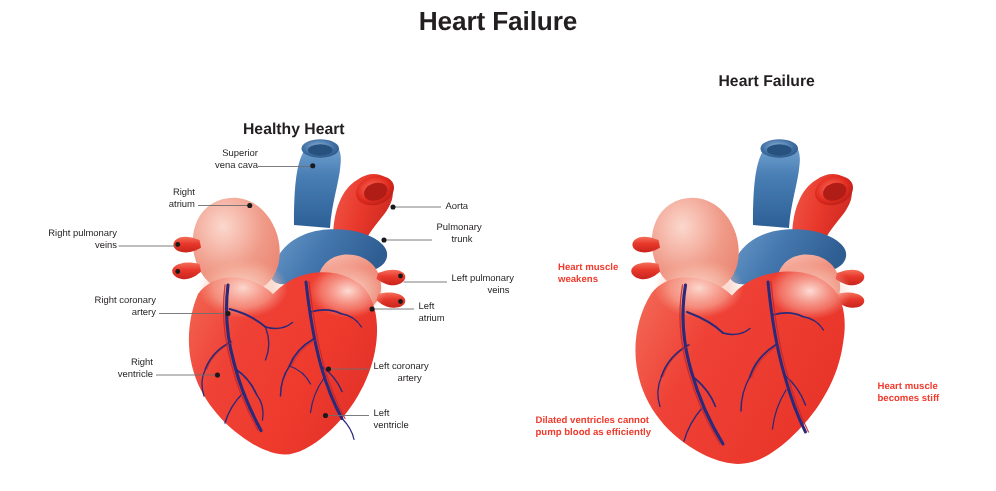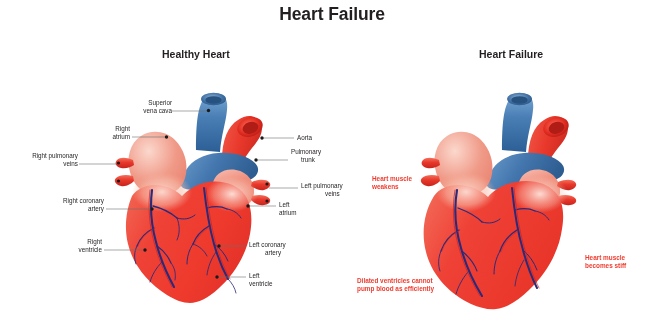"Healthy Heart" #title-healthy { margin-top: none -> 32px }
